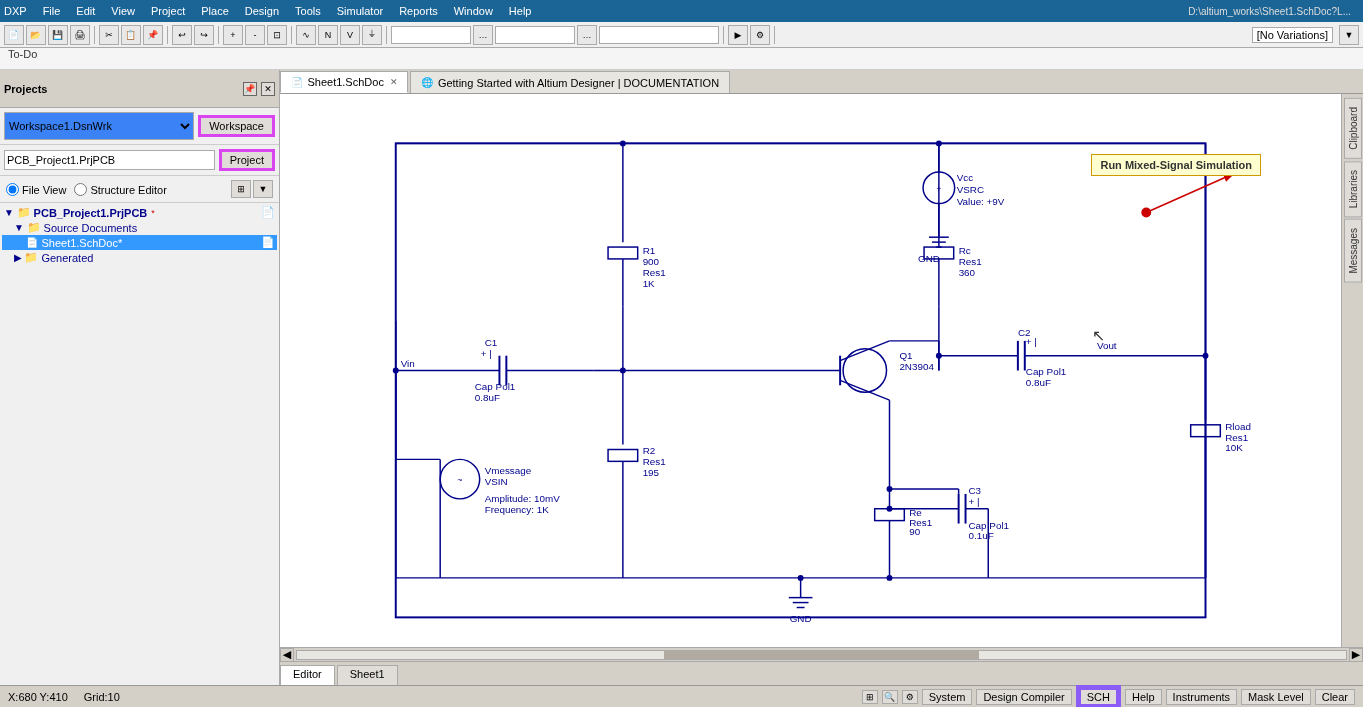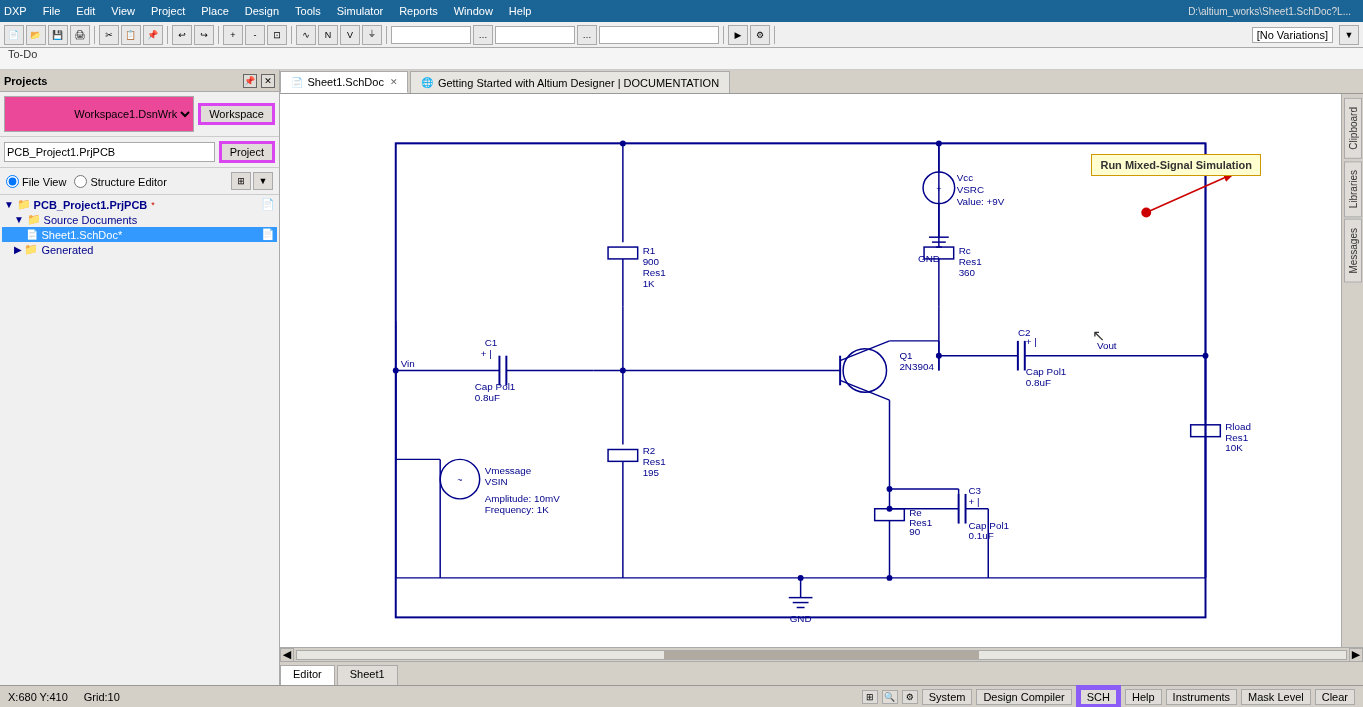"Projects" #panel-header { height: 22px -> 38px }
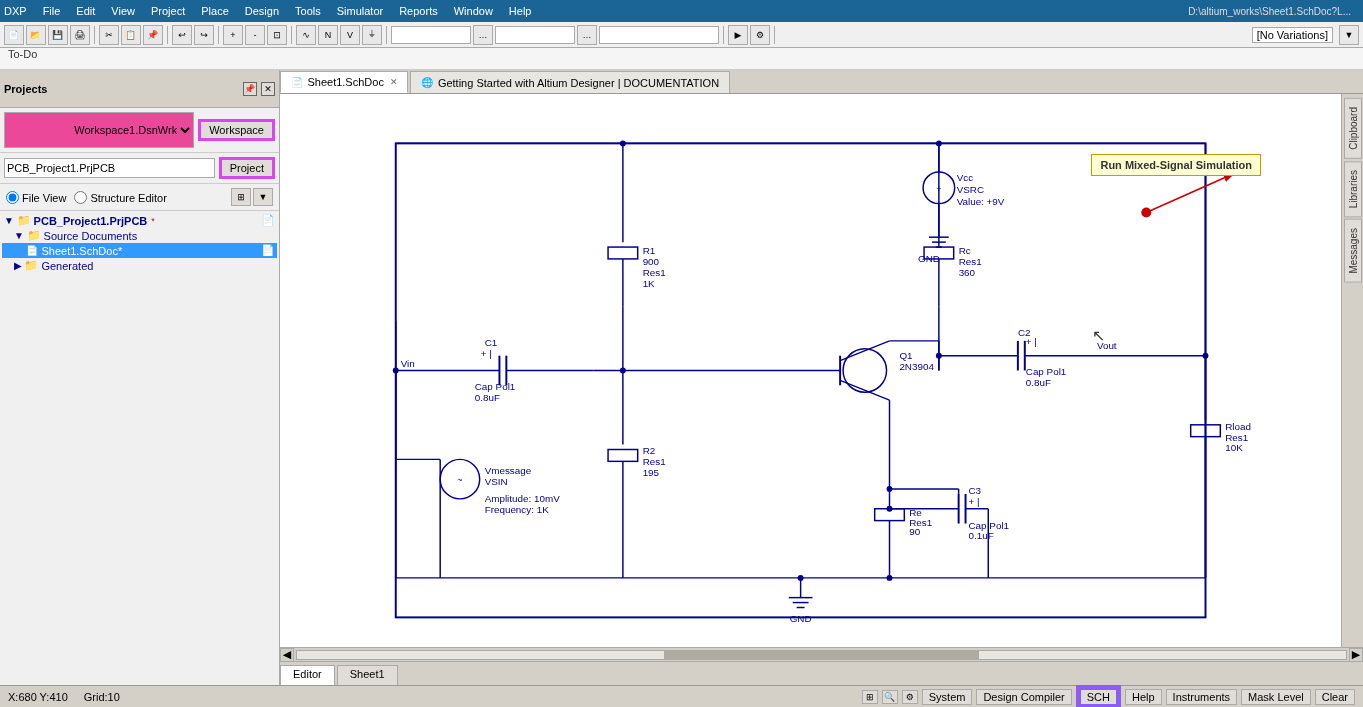"Workspace1.DsnWrk" #workspace-row select { background: #ec4899 -> #3b82f6; height: 36px -> 28px; text-align: right -> none }
